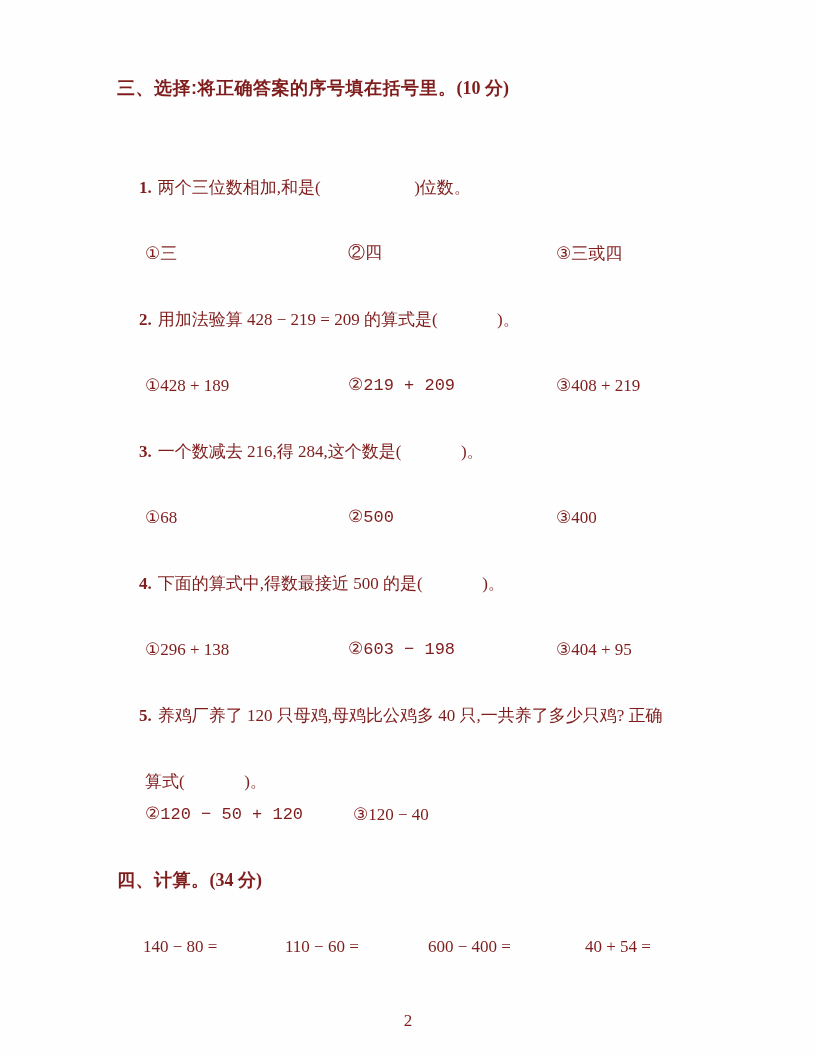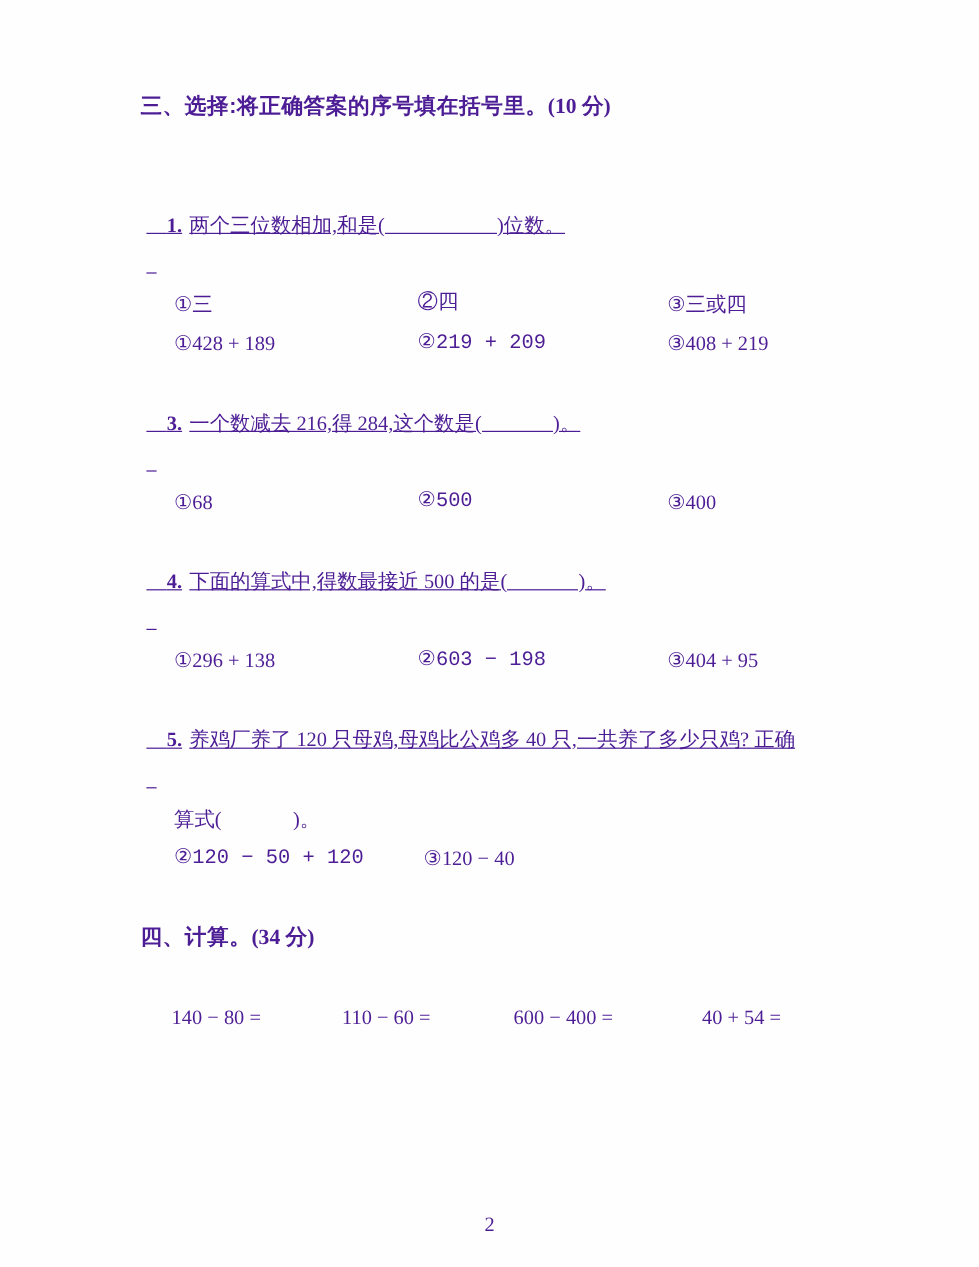"三、选择:将正确答案的序号填在括号里。(10 分)" .page { color: #4c1d95 -> #7f1d1d }
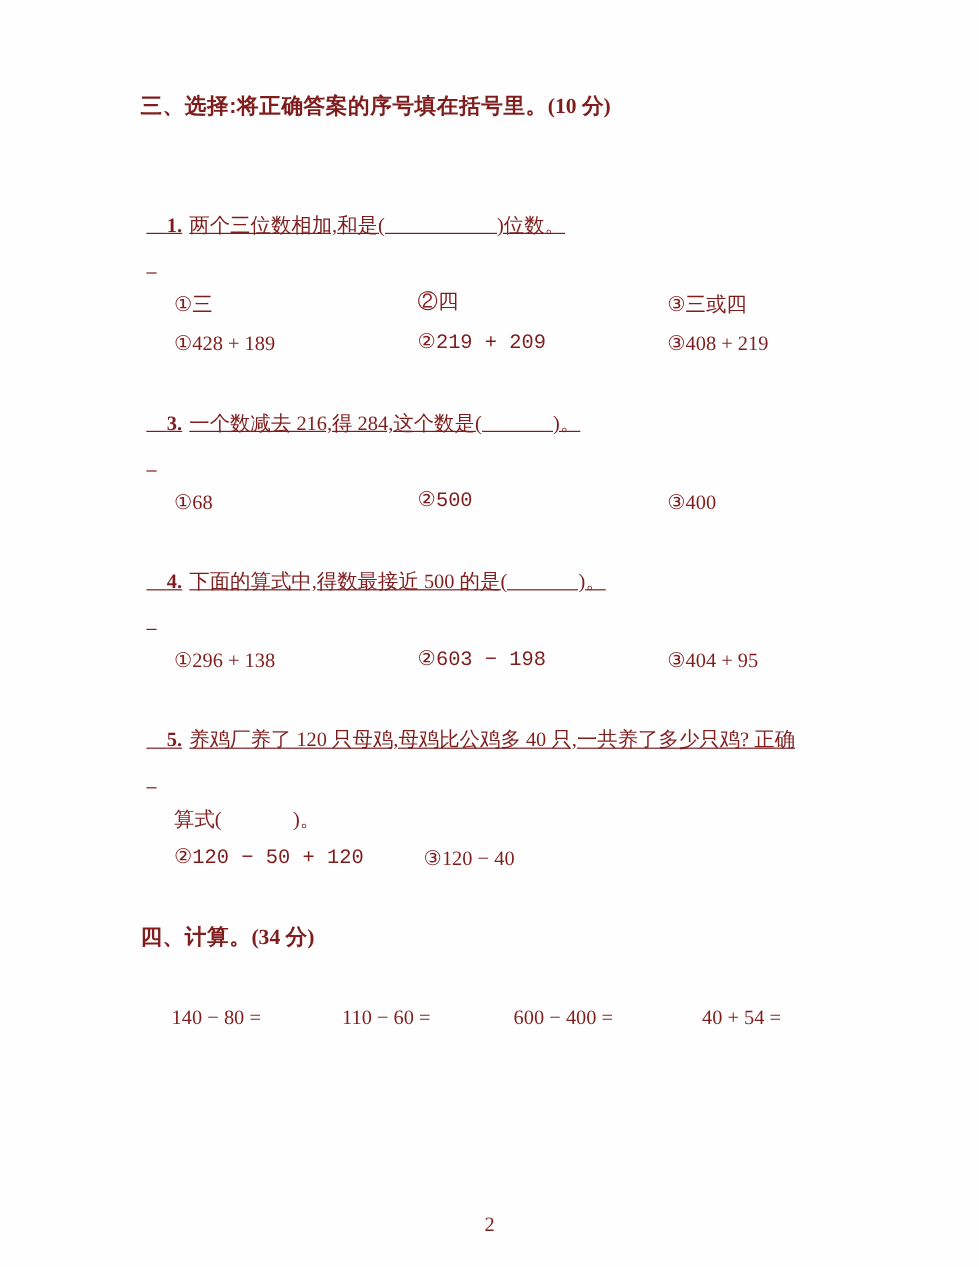"1. 两个三位数相加,和是( )位数。" .q { text-decoration: underline -> none }
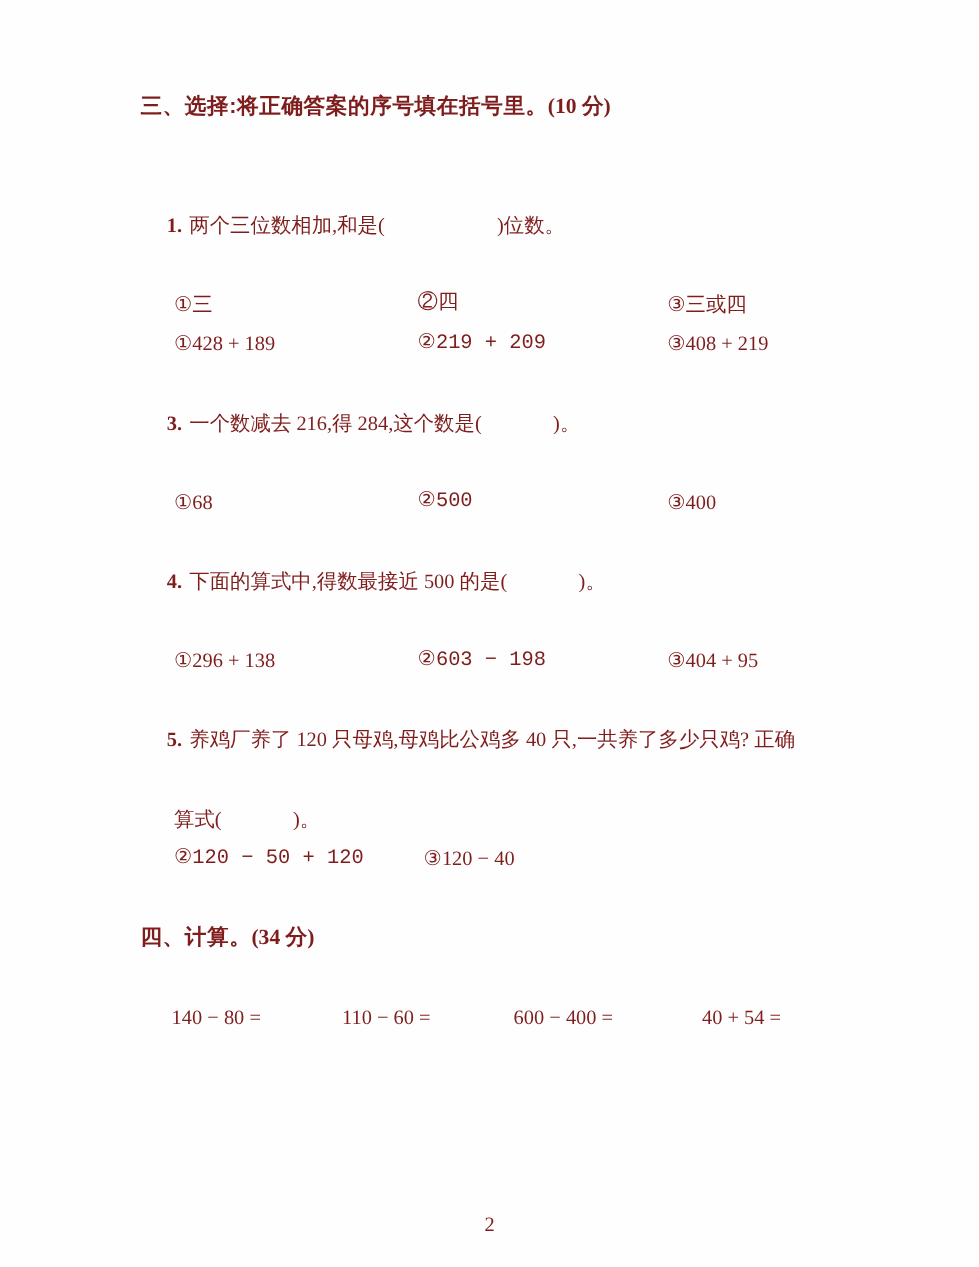"2. 用加法验算 428 − 219" div.line { html: none -> <div> <span>2.</span><span>用加法验算 428 − 219 = 209 的算式是( )。</span> </div> }
